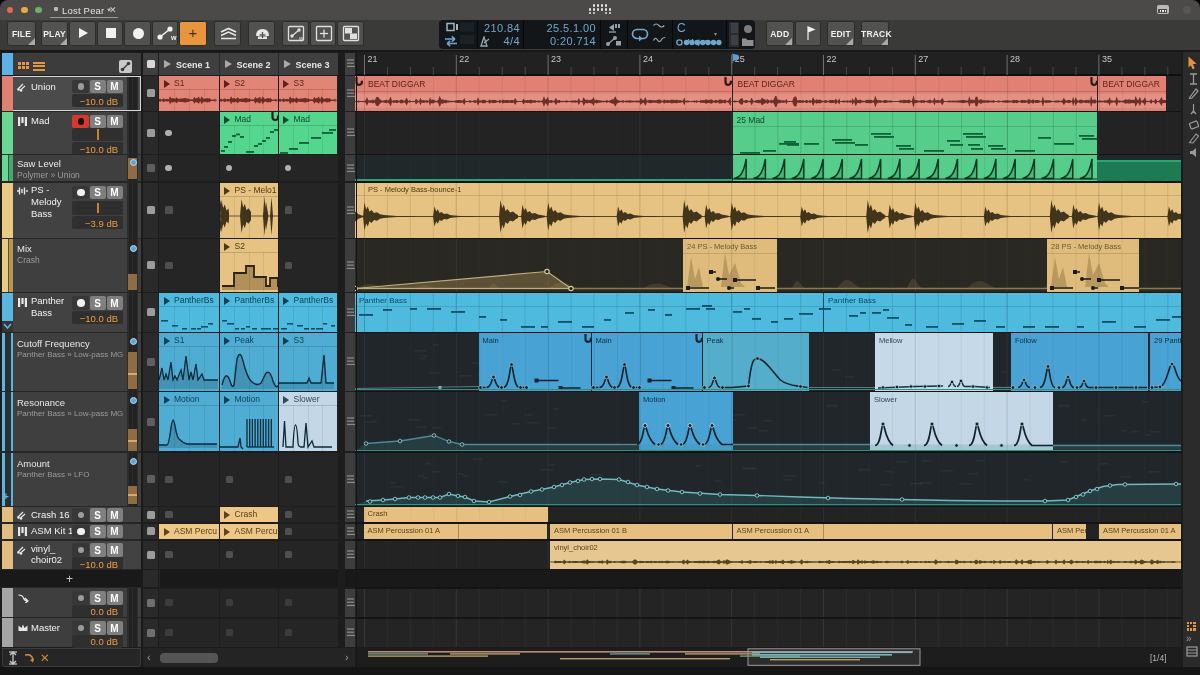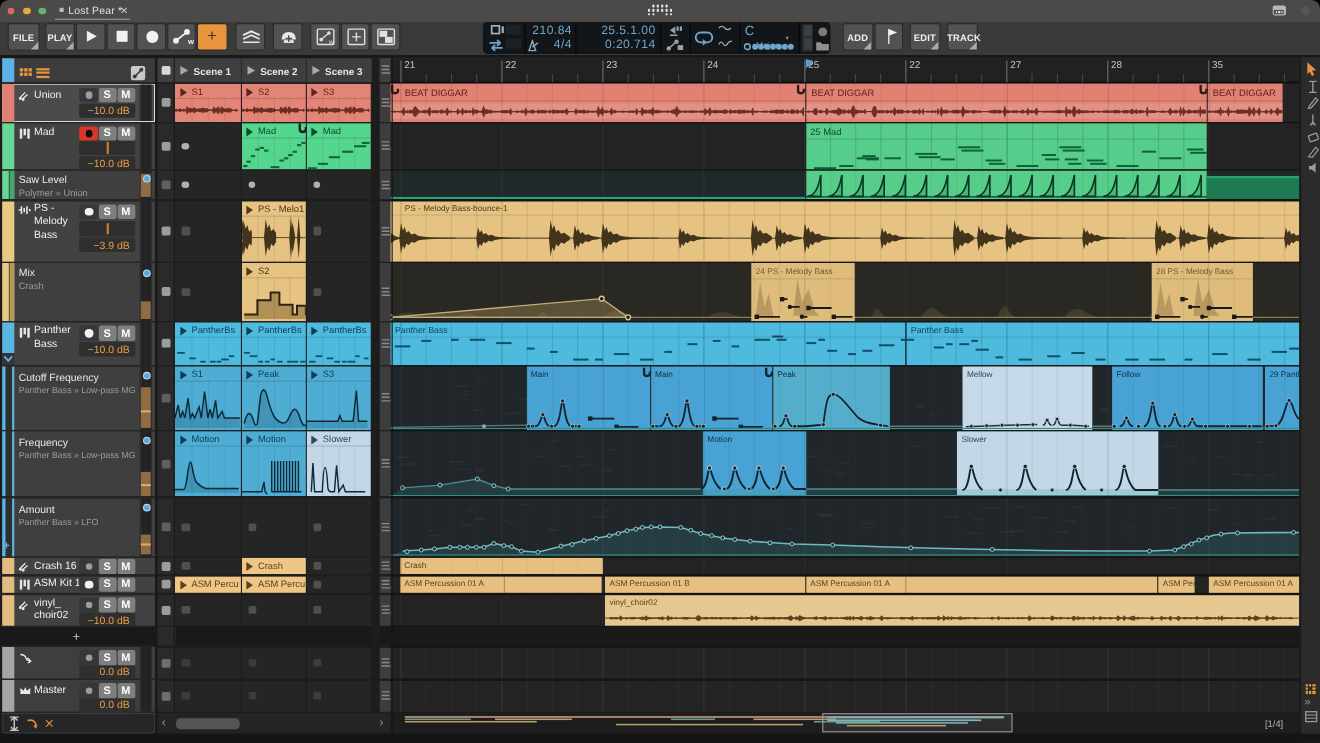"Frequency" div { text: Frequency -> Resonance }
